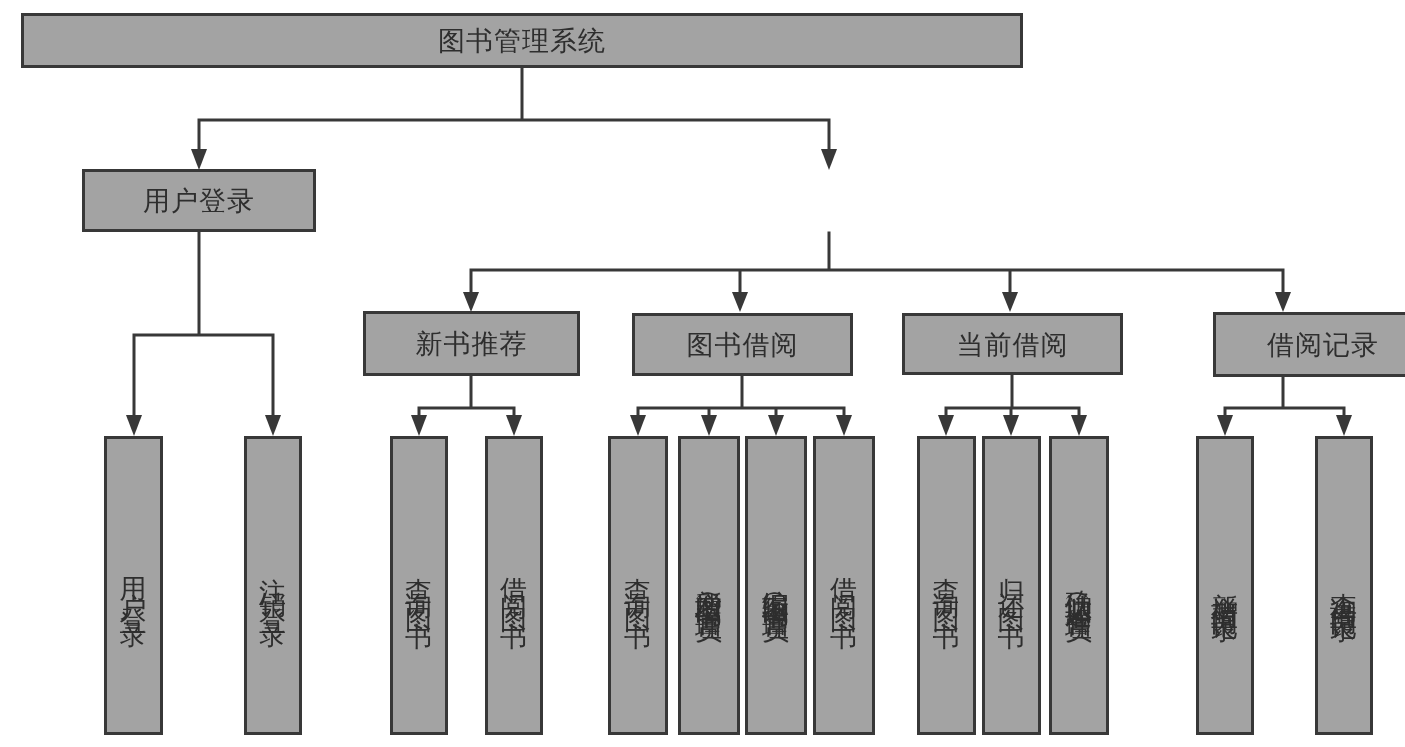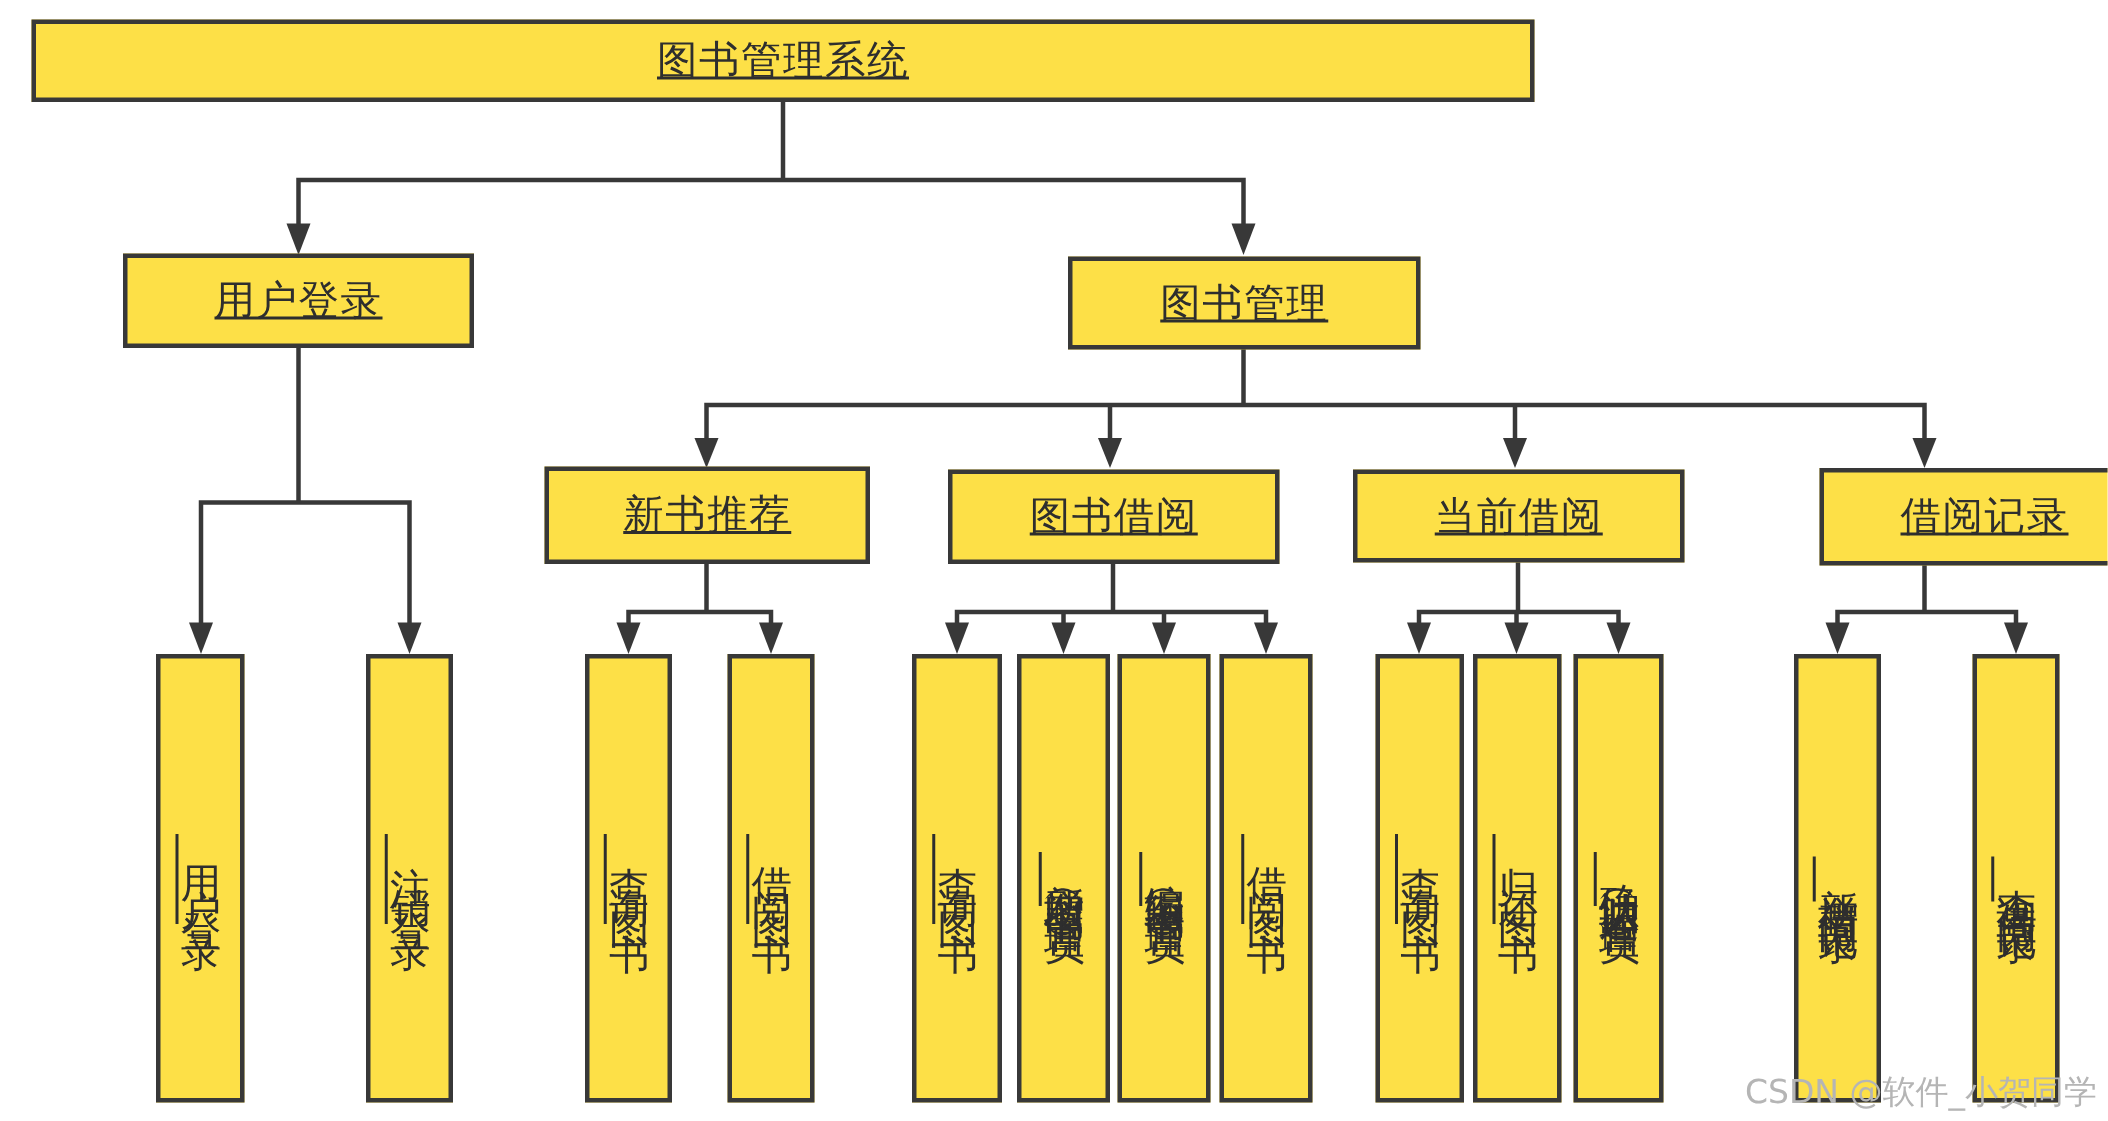"图书管理系统" .box { background: #fde047 -> #a3a3a3; text-decoration: underline -> none }
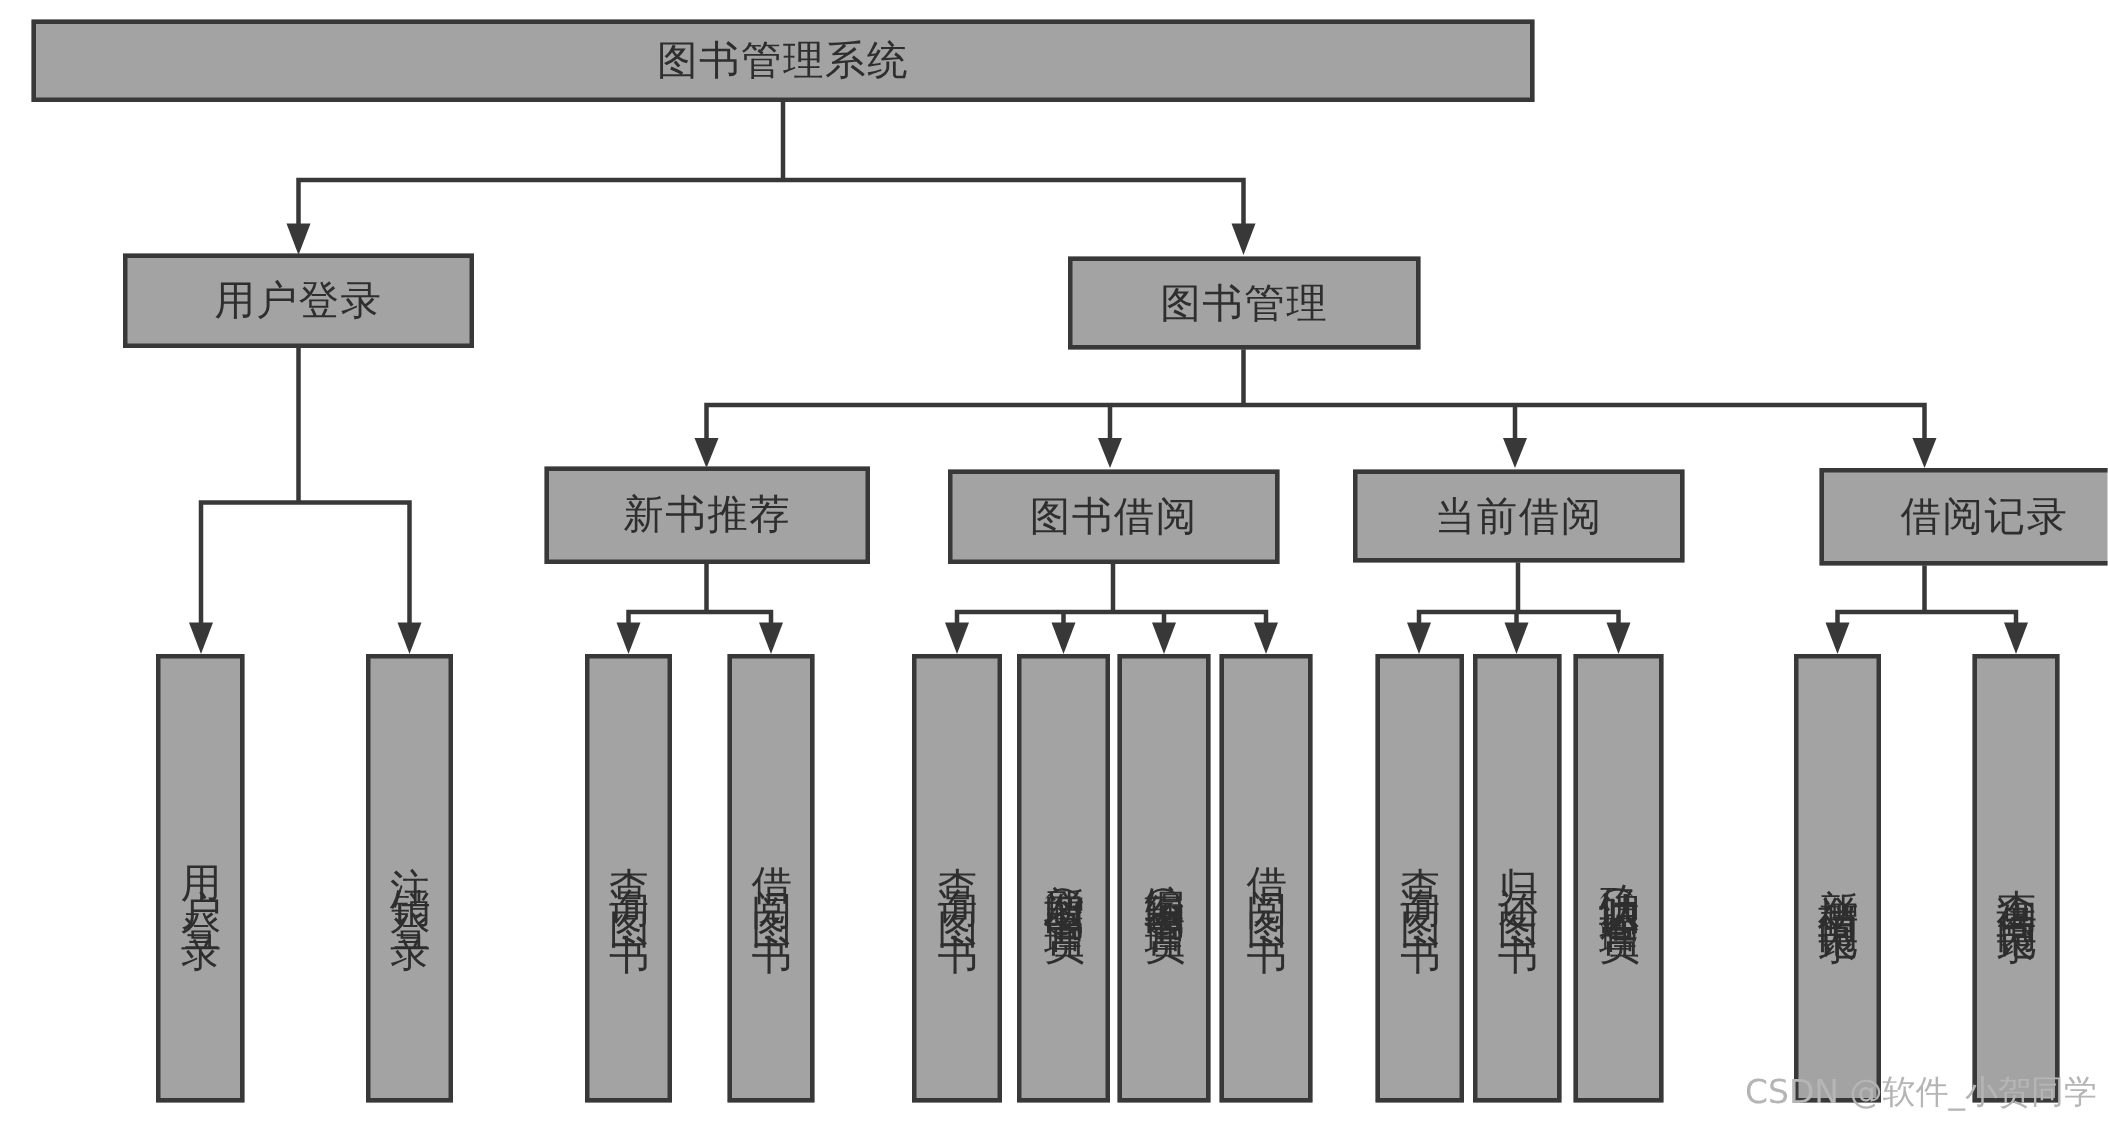"图书管理" div.box { html: <div> <span>图书管理</span> </div> -> none }
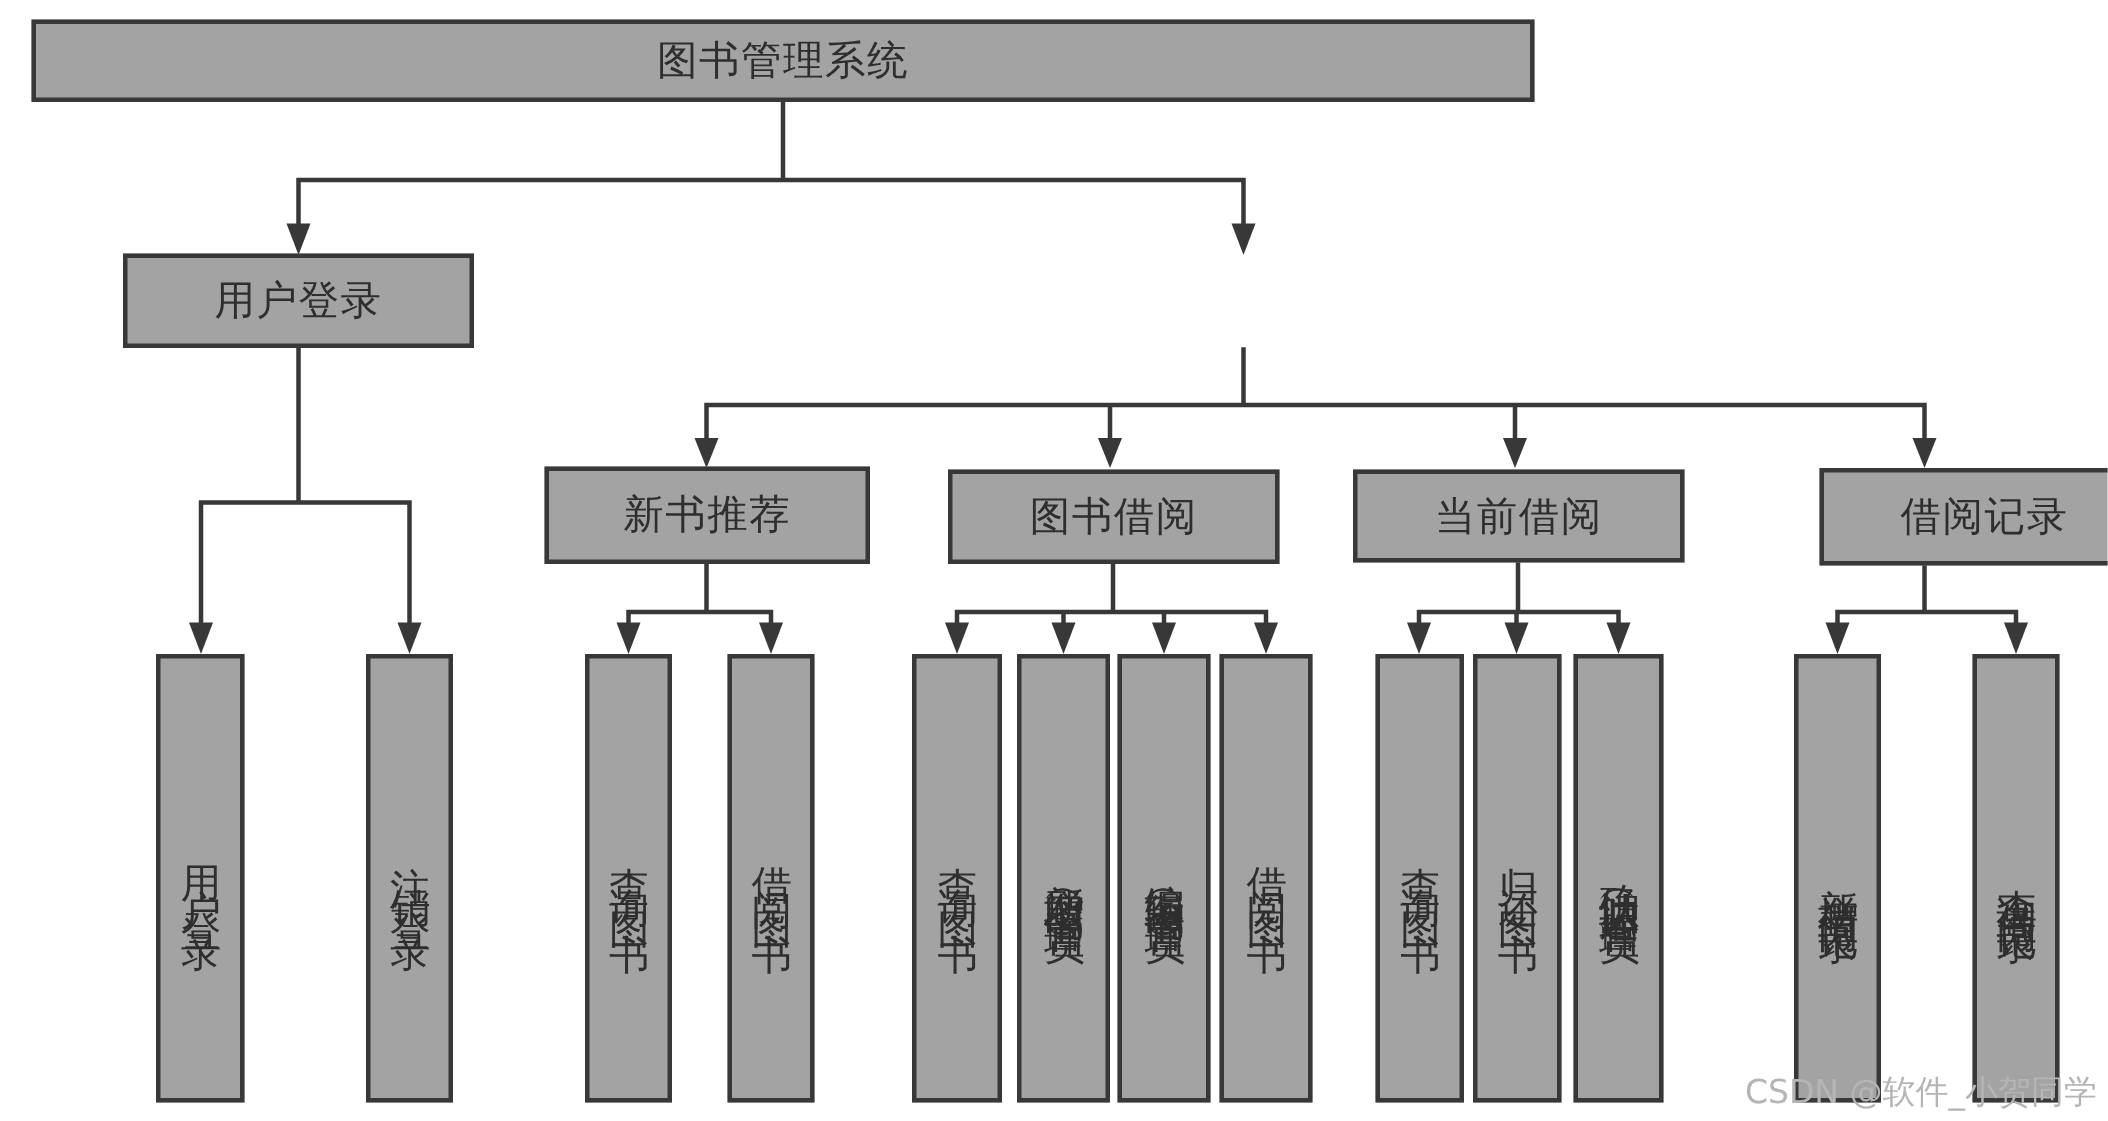"CSDN @软件_小贺同学" div.watermark { html: <div>CSDN @软件_小贺同学</div> -> none }
